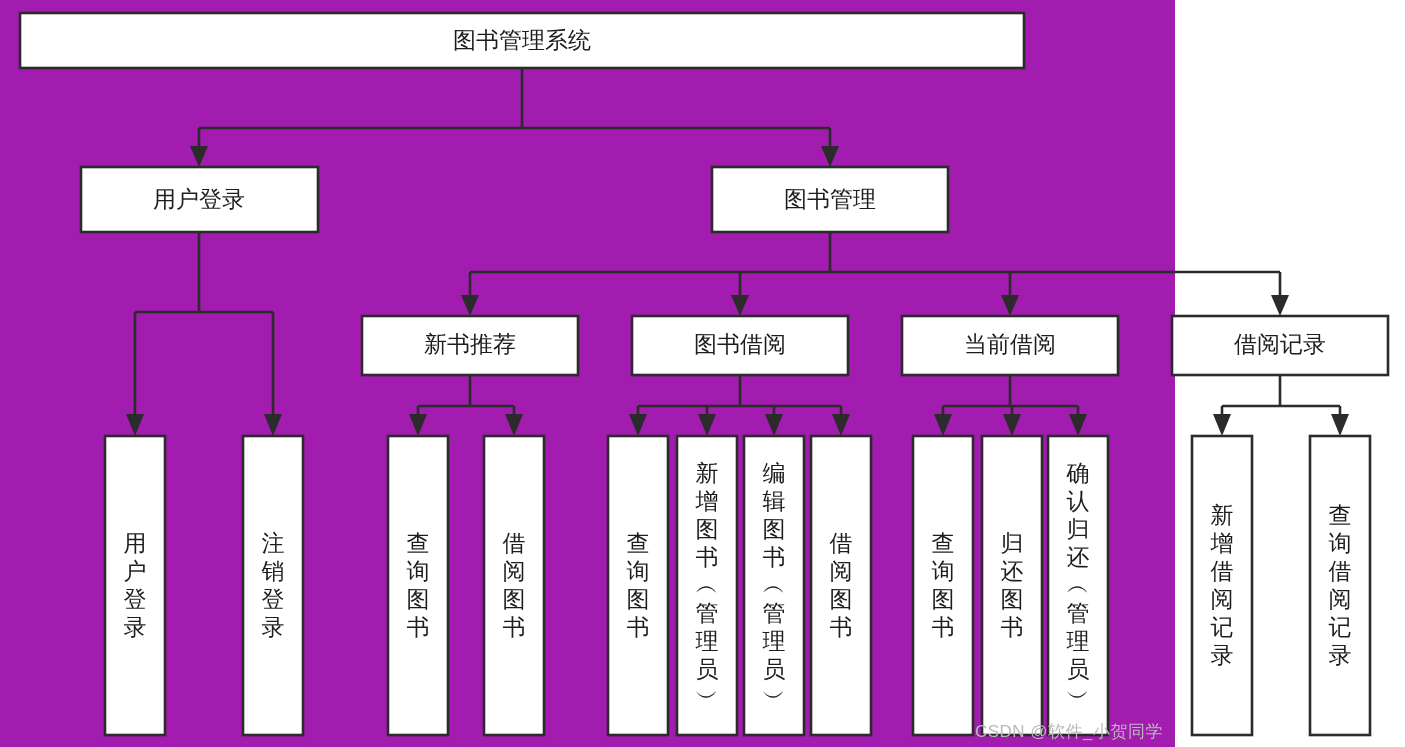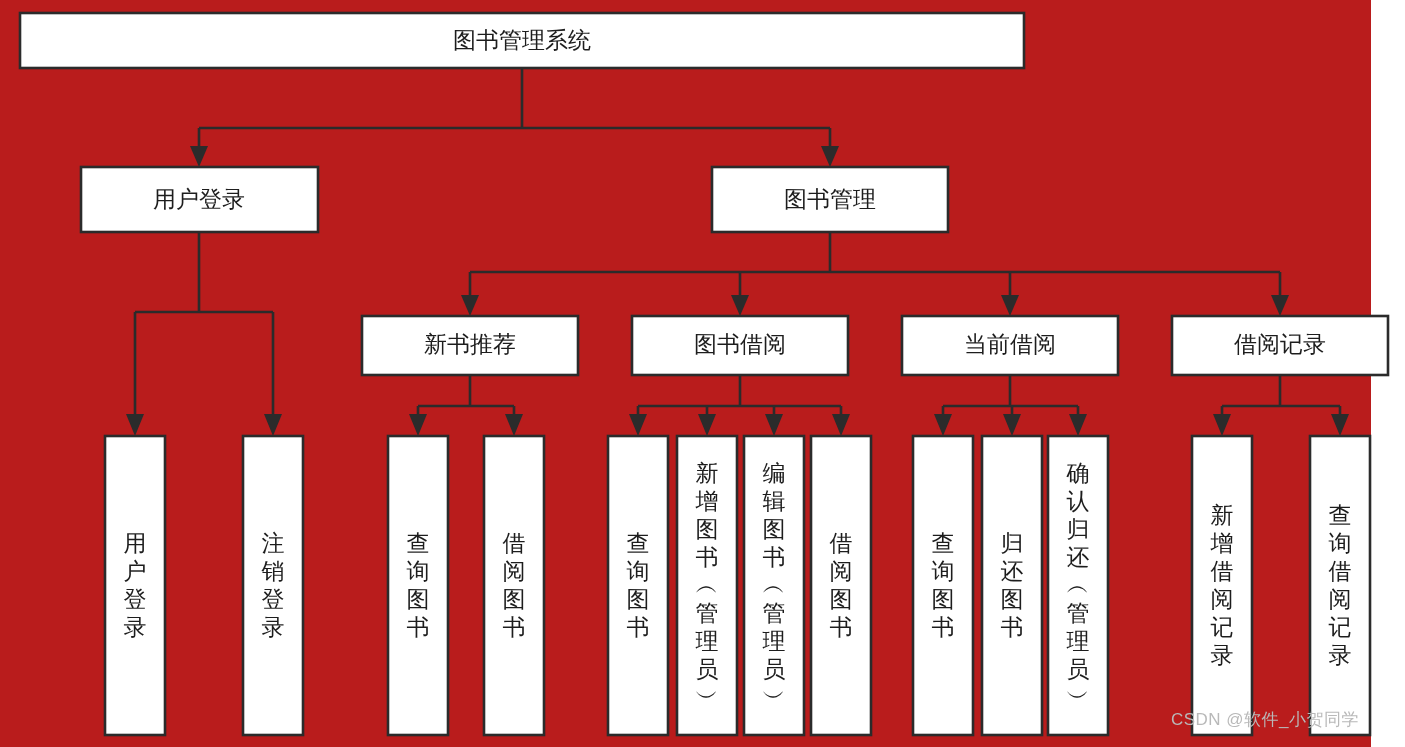"图书管理系统" #diagram-root { background: #b91c1c -> #a21caf; width: 1371px -> 1175px }
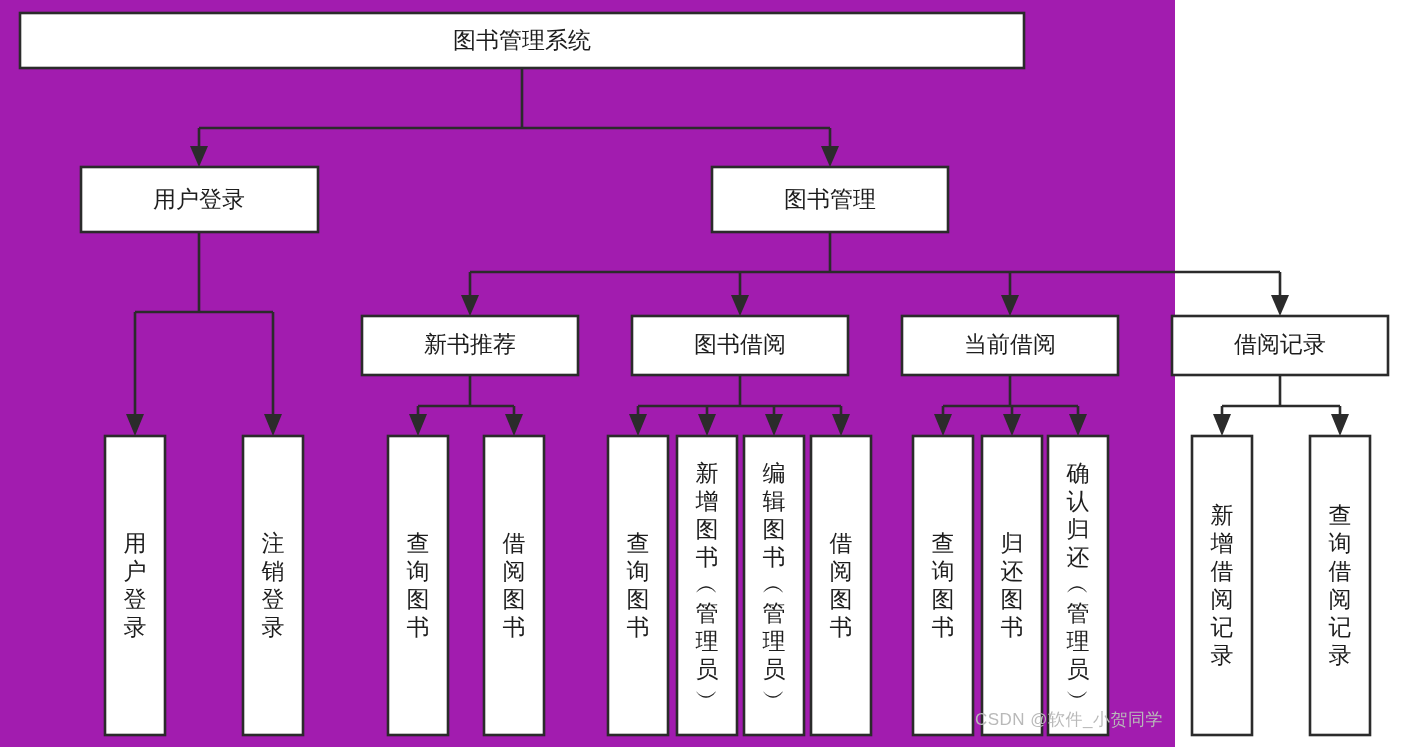"CSDN @软件_小贺同学" .watermark { bottom: 16px -> 4px }
